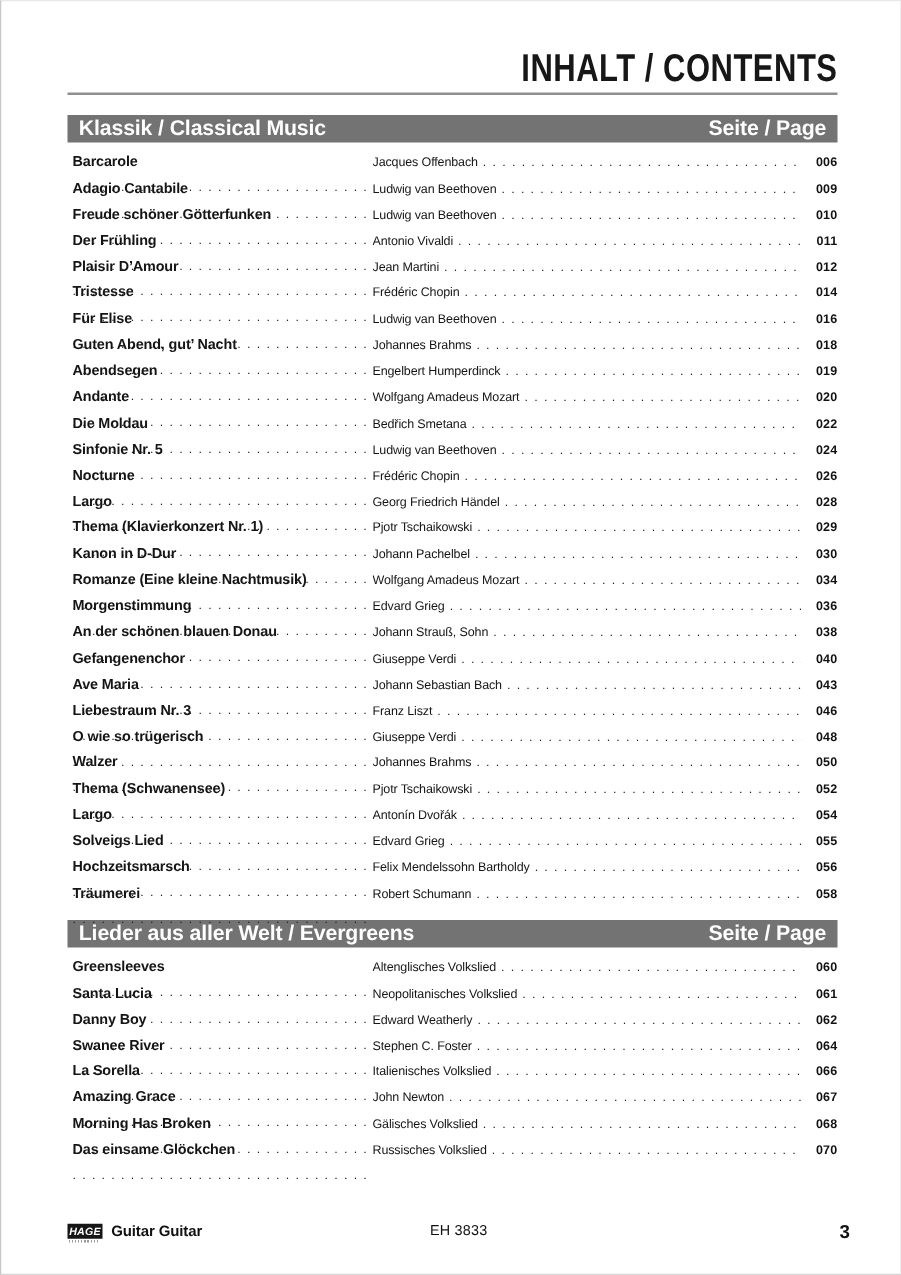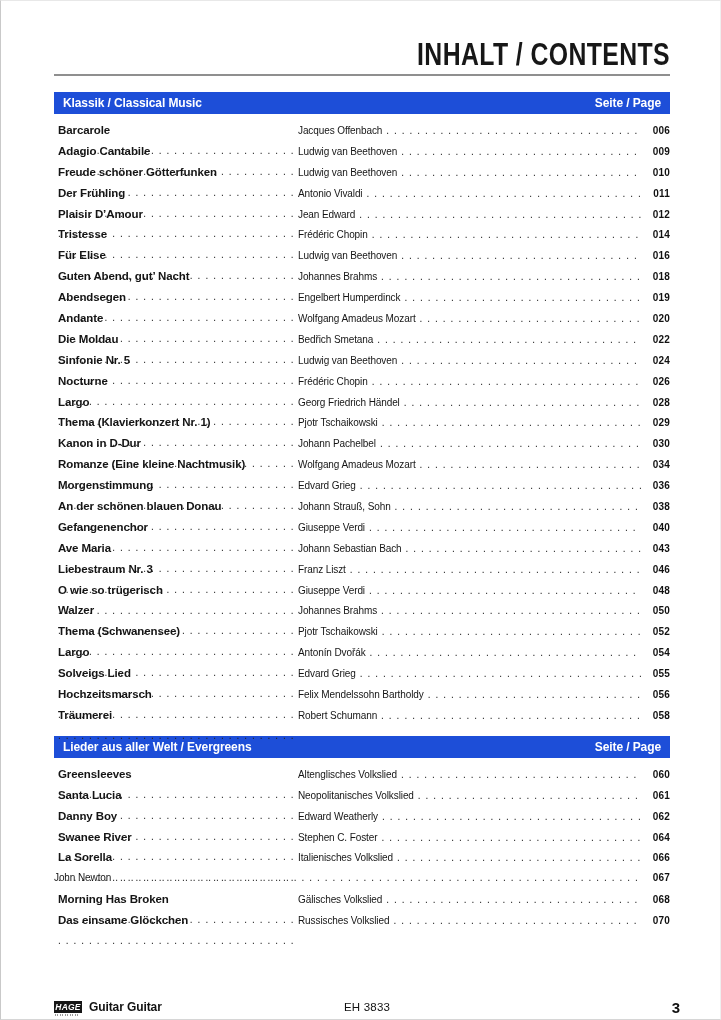"Klassik / Classical Music" .toc-section .bar { background: #1d4ed8 -> #737373; font-size: 12px -> 17px }
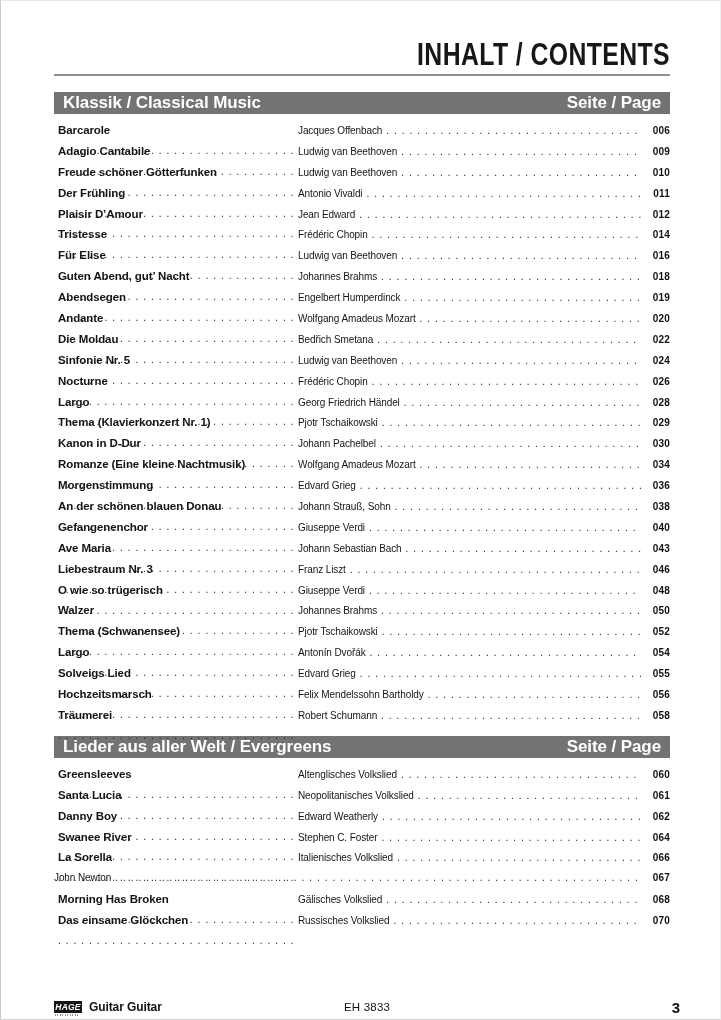"Jean Edward" span.entry-composer { text: Edward -> Martini }
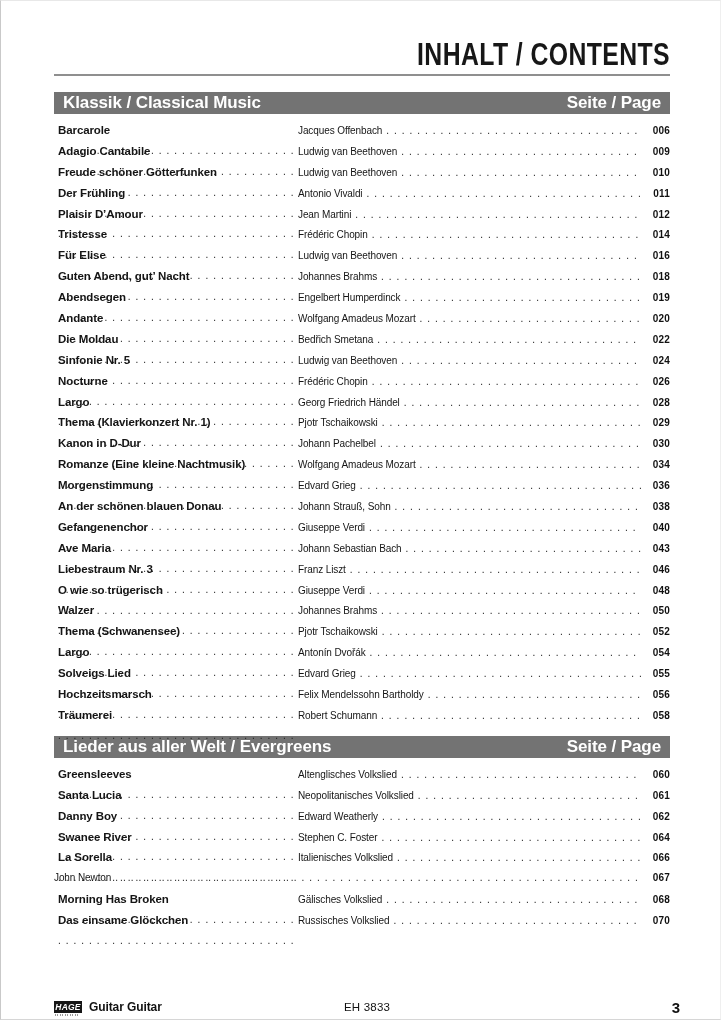"Amazing Grace" span.cell-title { html: none -> <span> <span>Amazing Grace</span> <span></span> </span> }
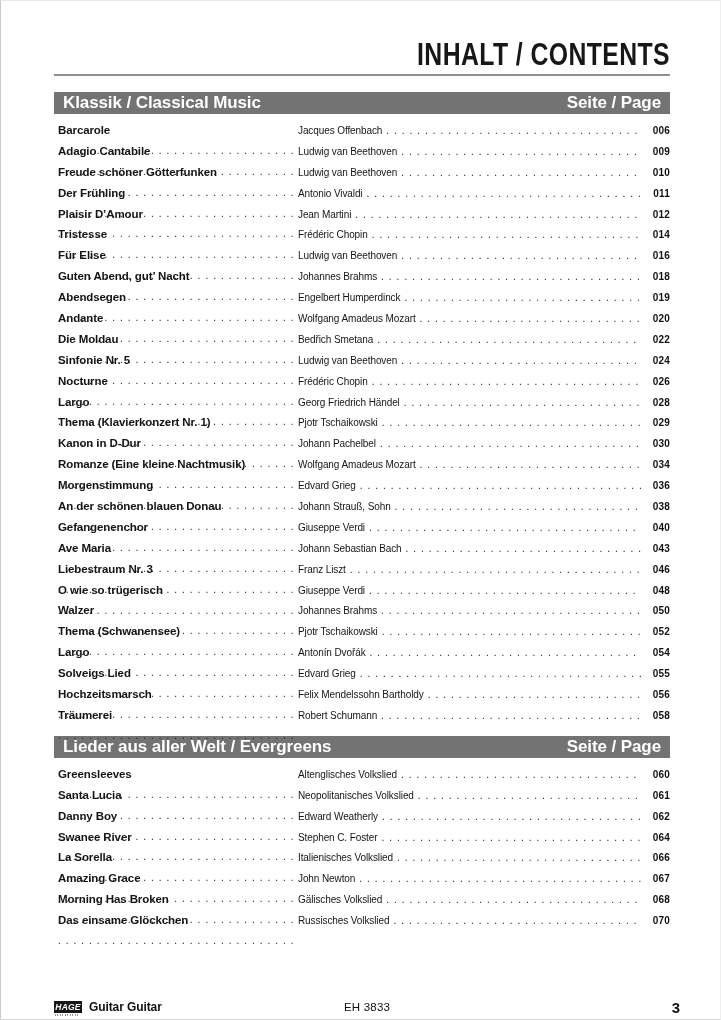"HAGE" .footer { bottom: 2px -> 24px }
